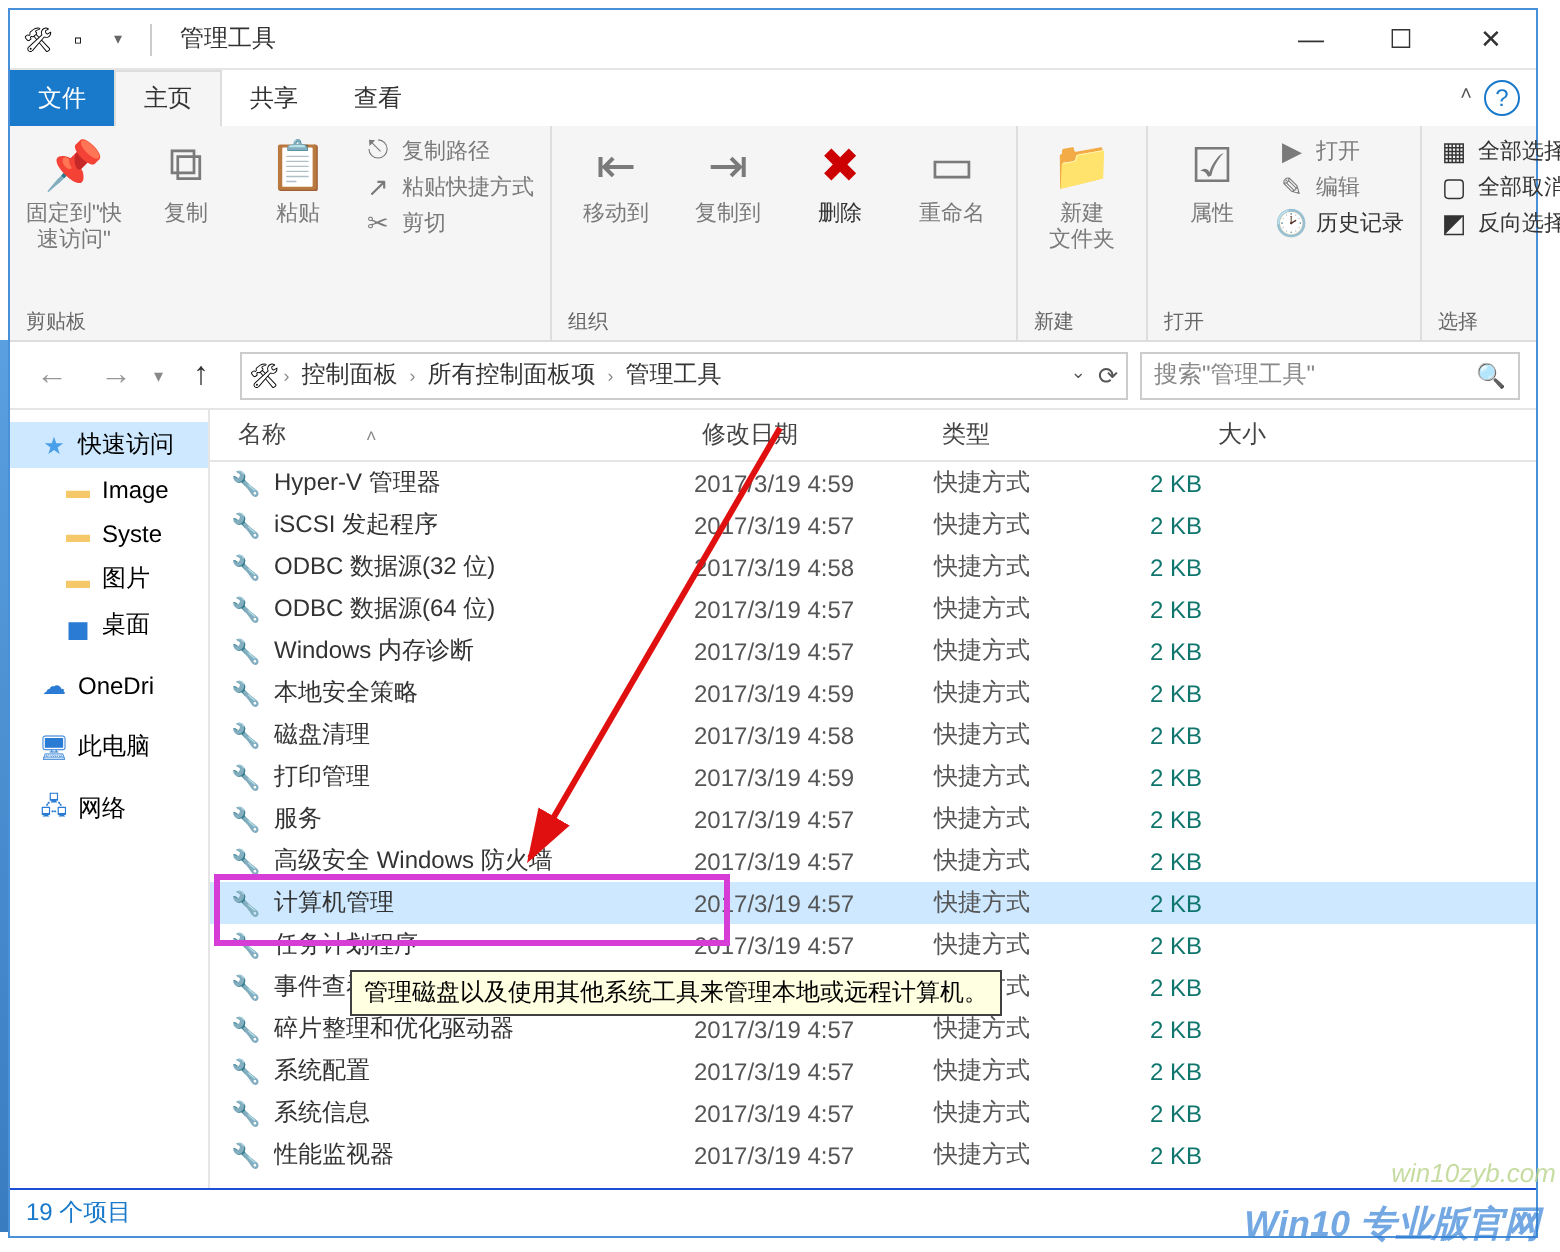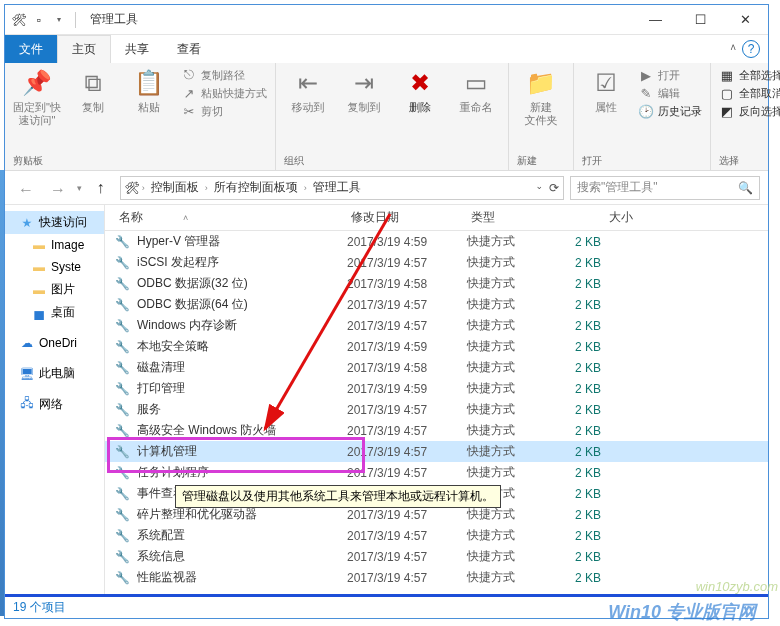"19 个项目" .statusbar { border-top: 3px solid #1d4ed8 -> 1px solid #1d4ed8 }
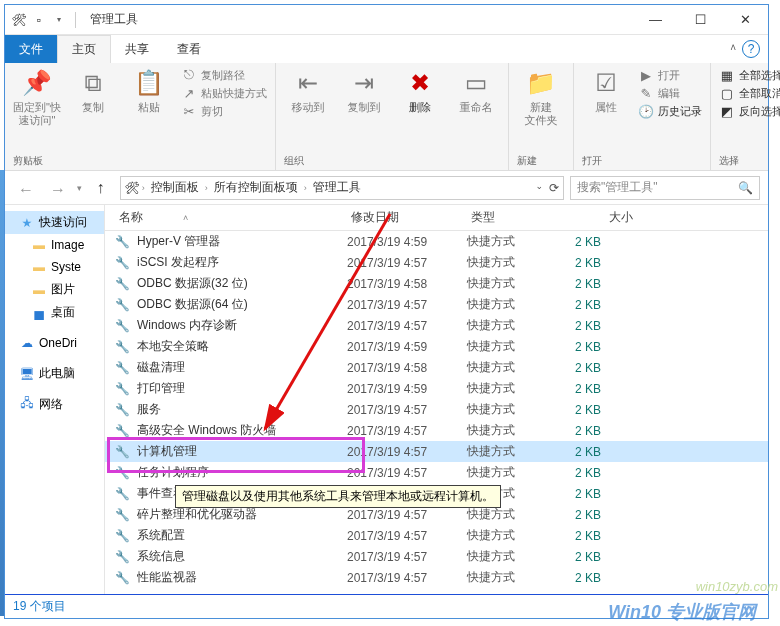"Win10 专业版官网" .watermark { right: 24px -> 10px }
